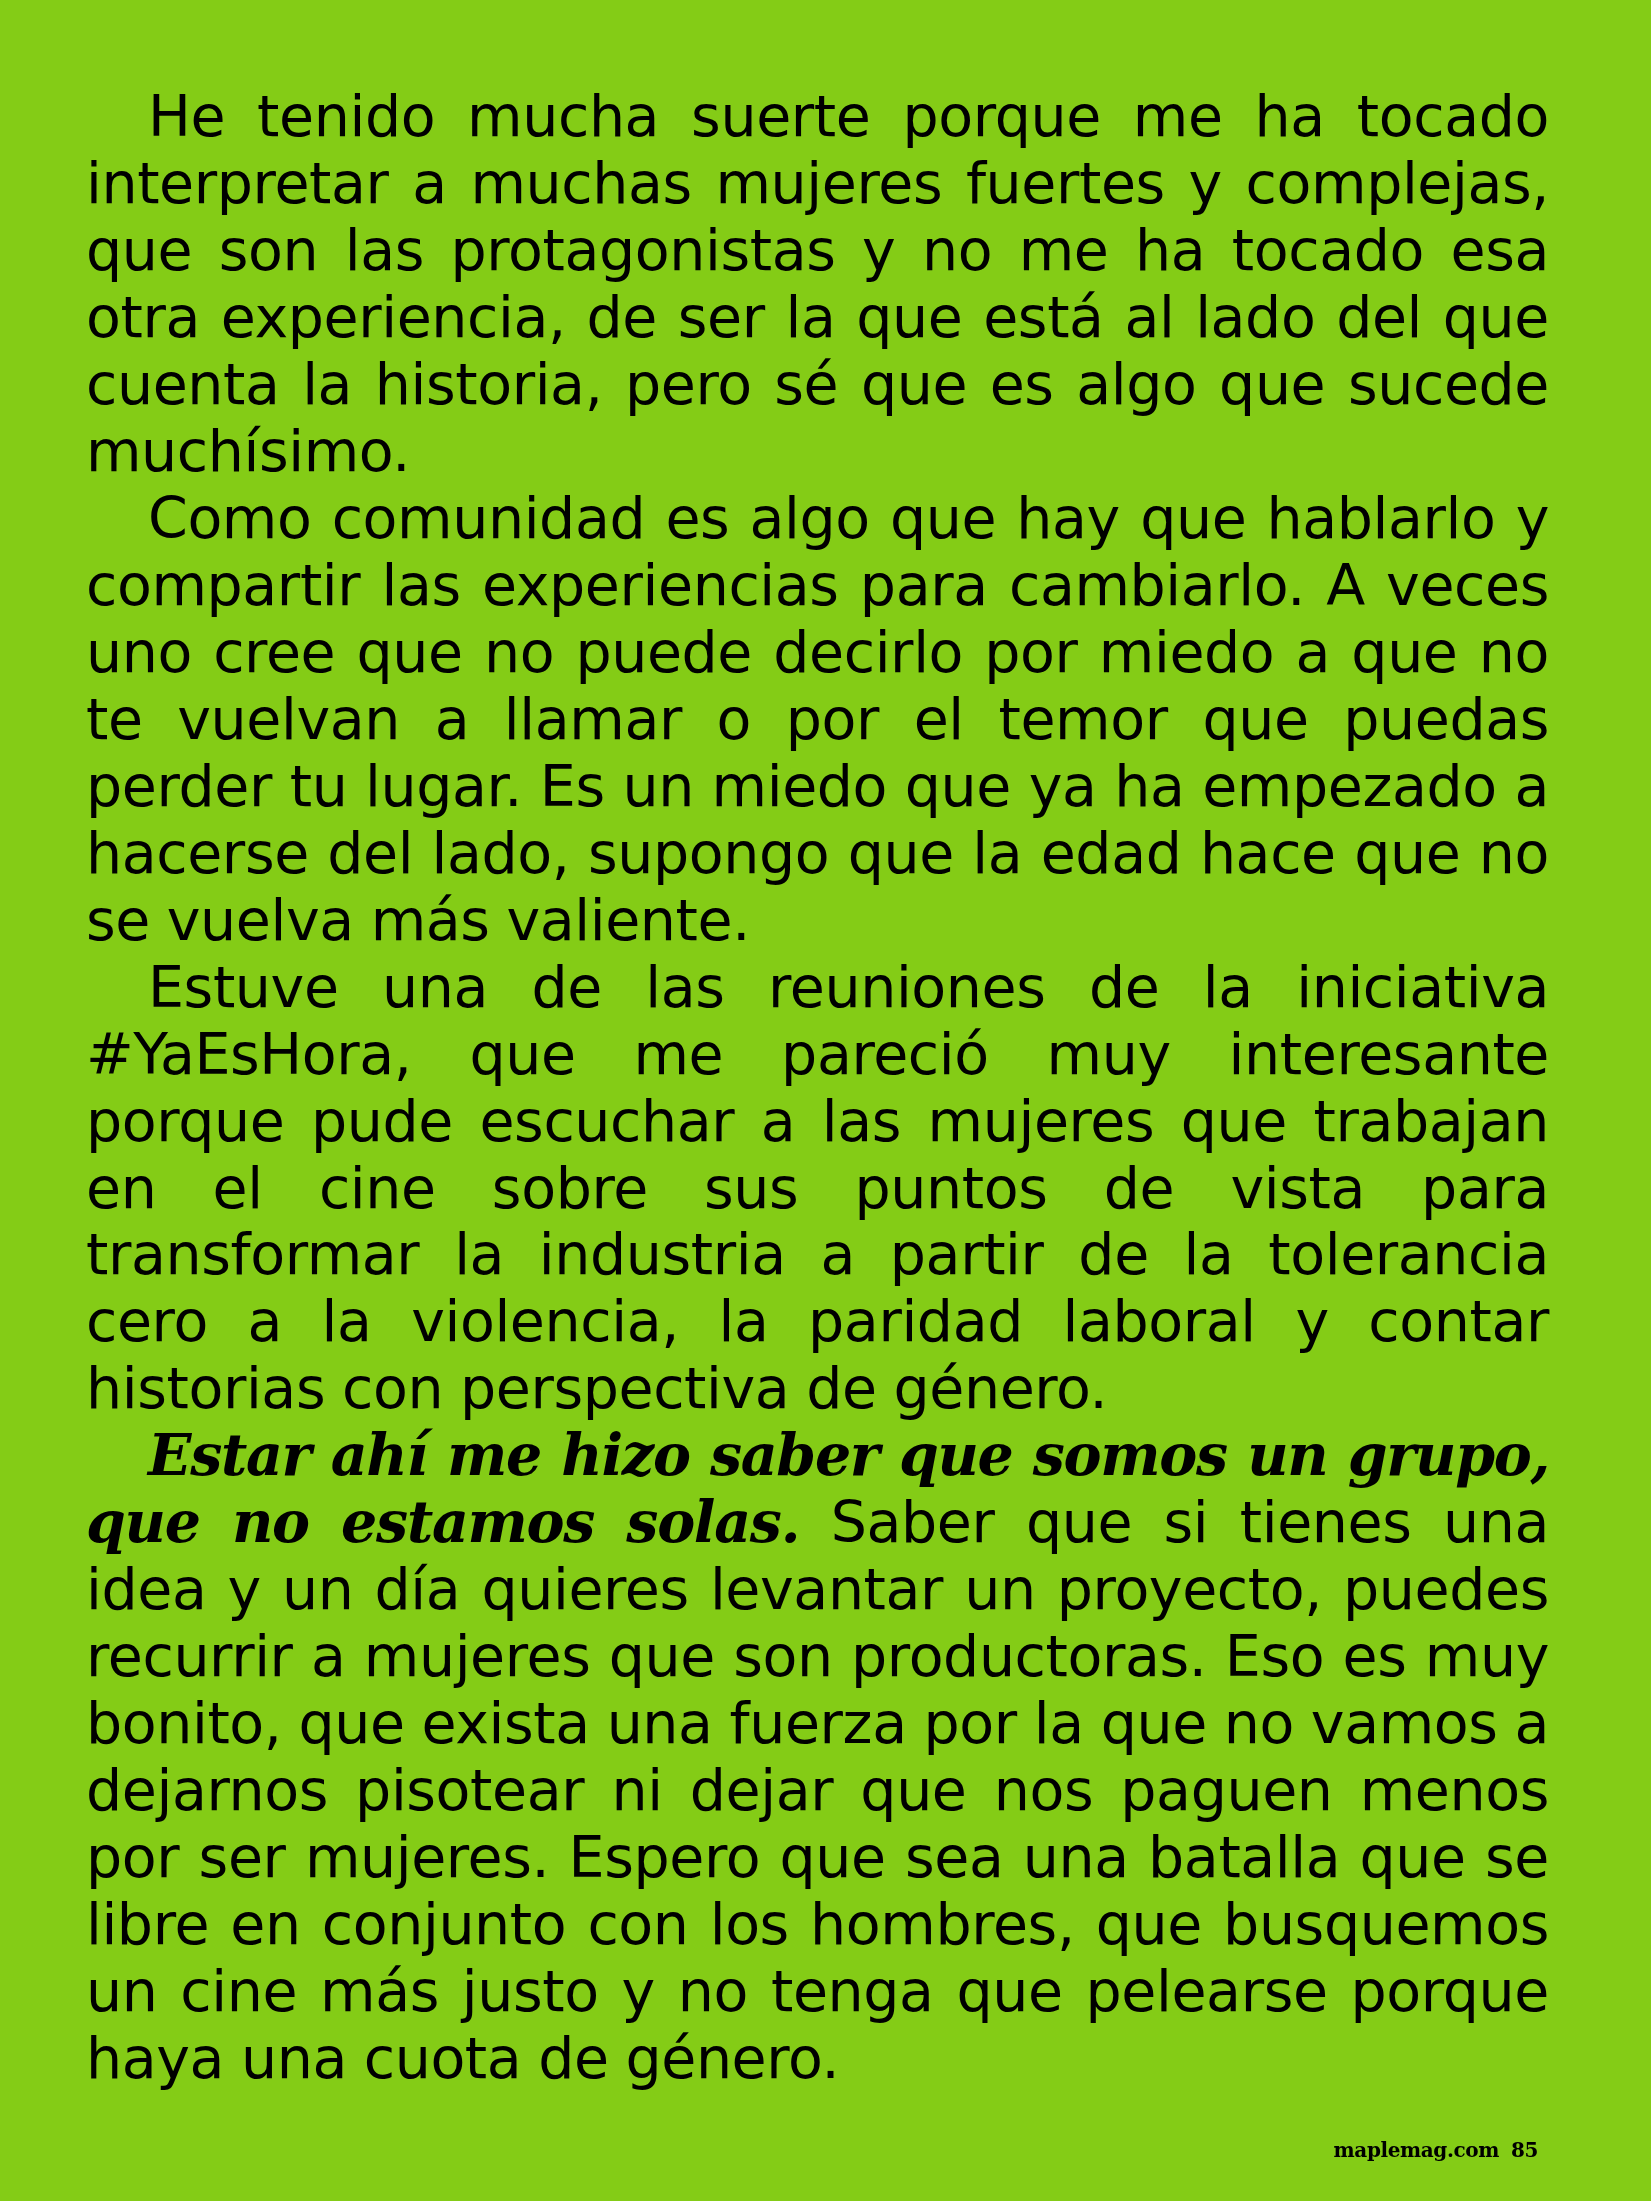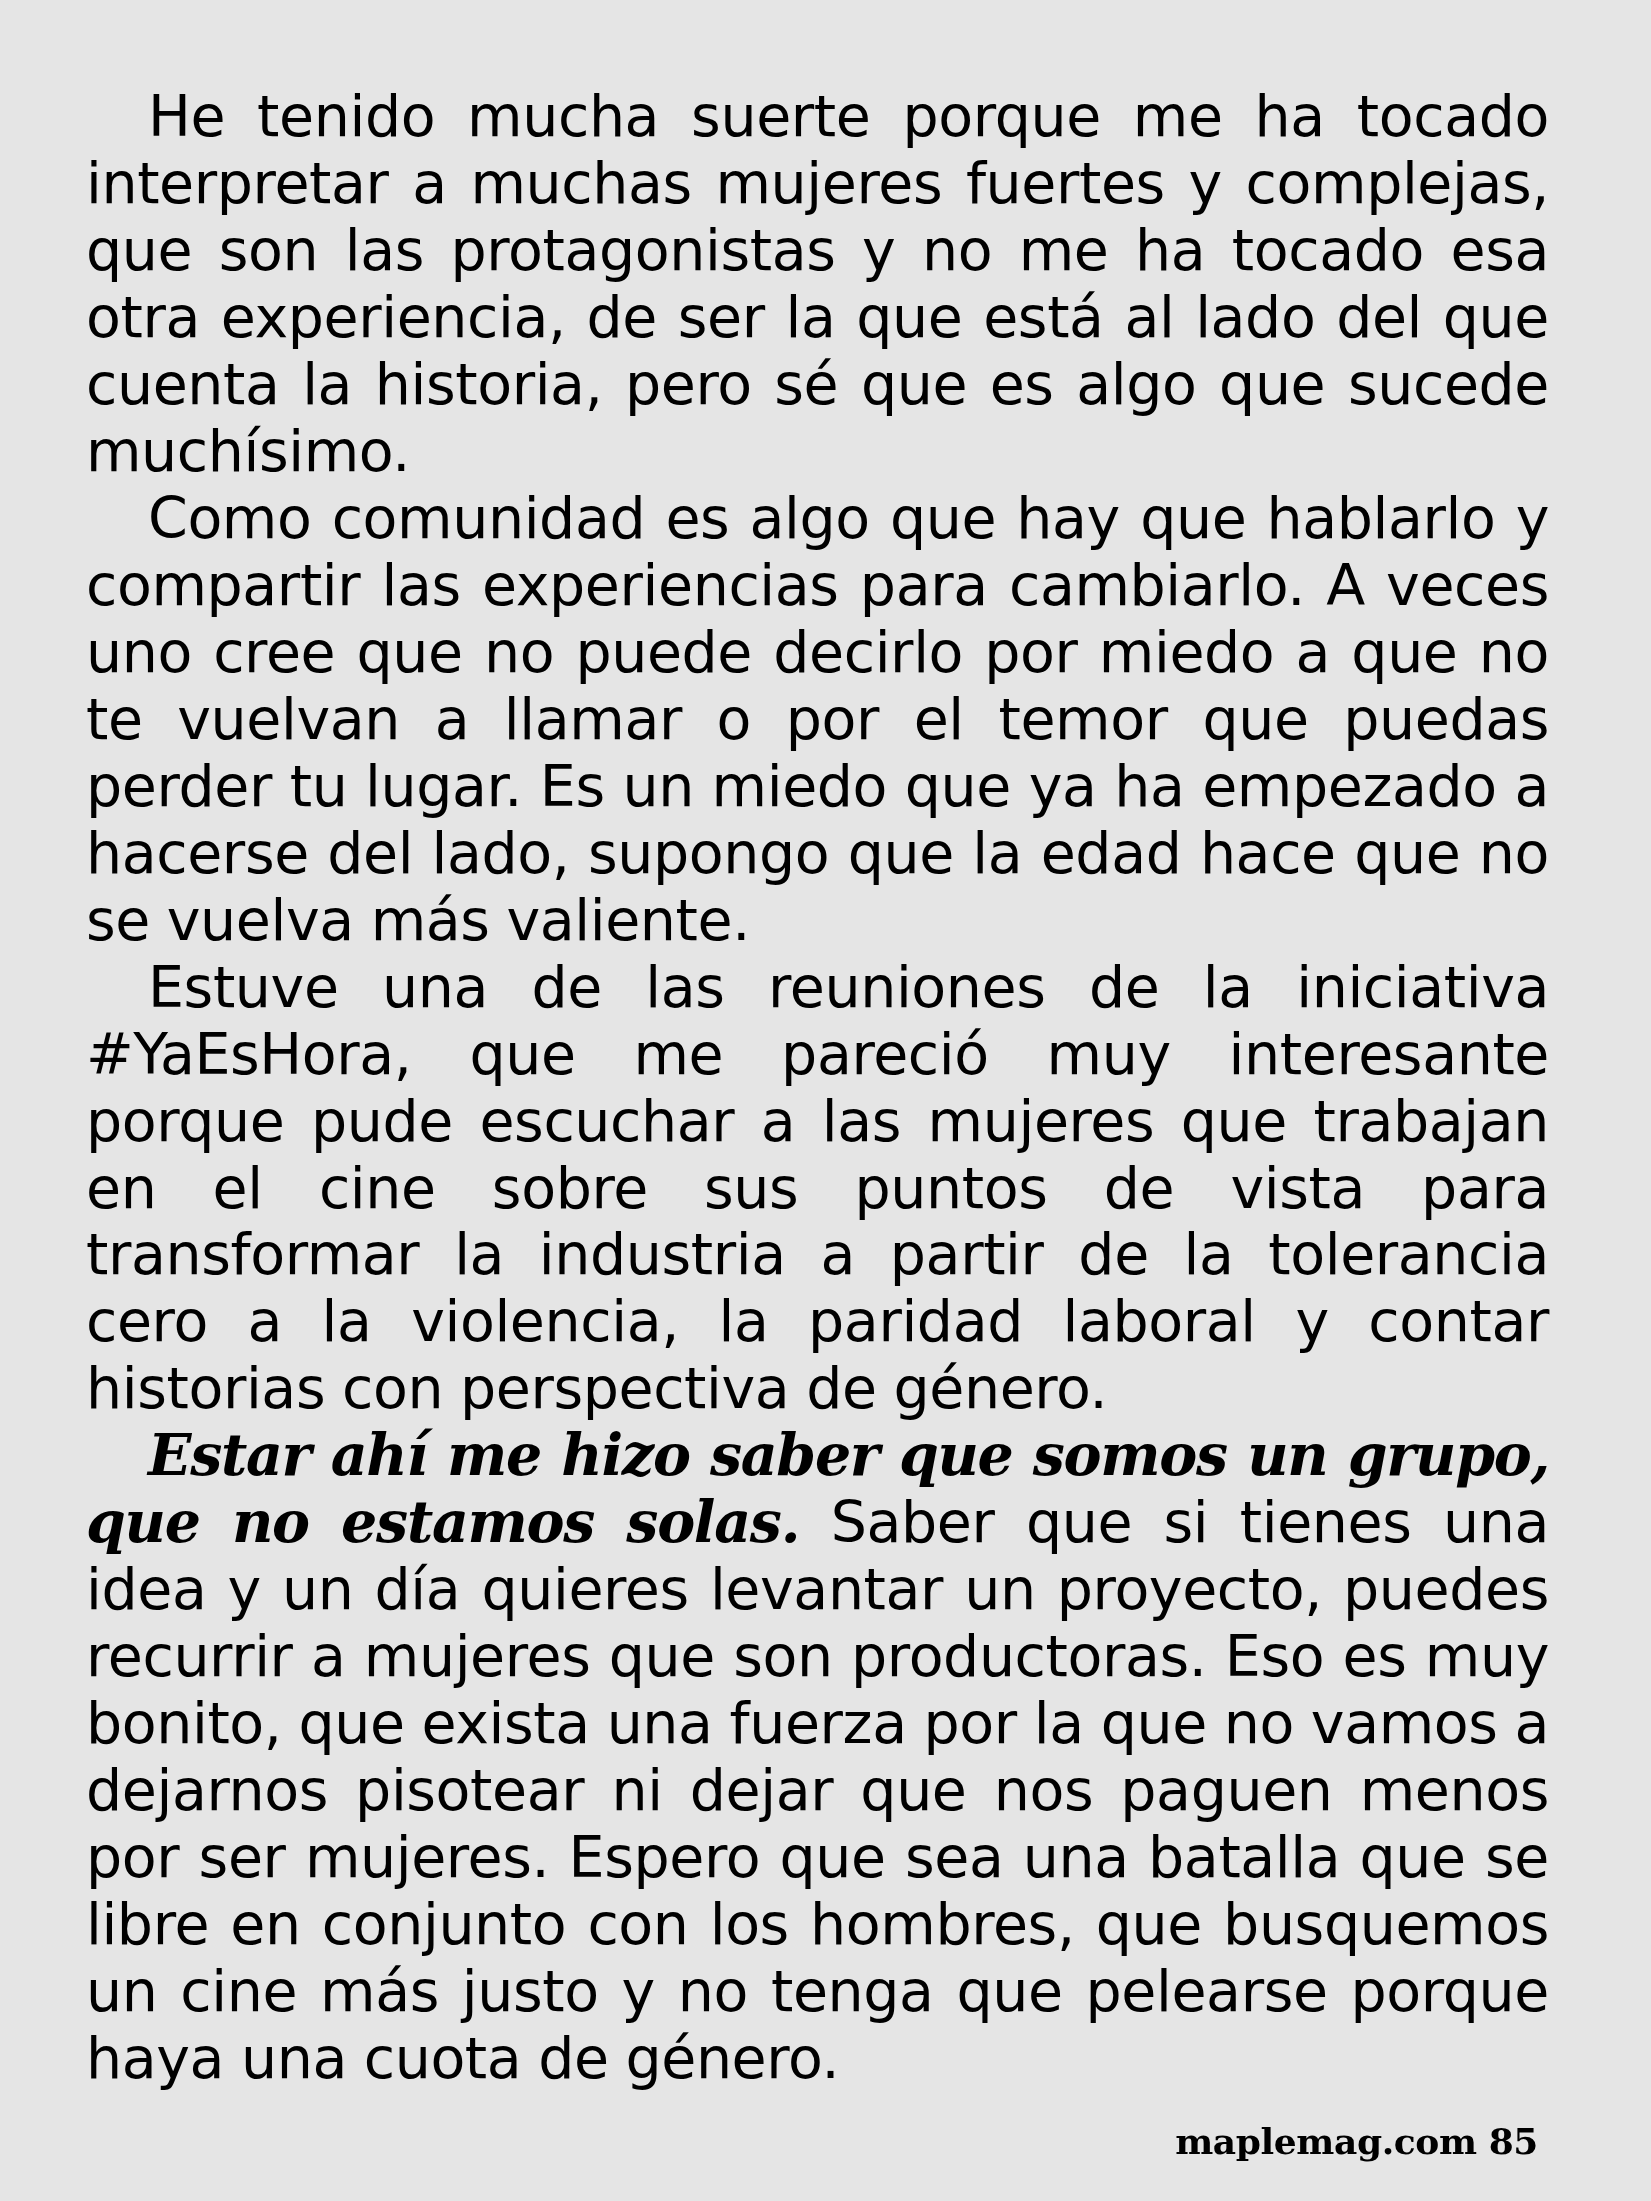"He tenido mucha suerte porque" .page { background: #e5e5e5 -> #84cc16 }
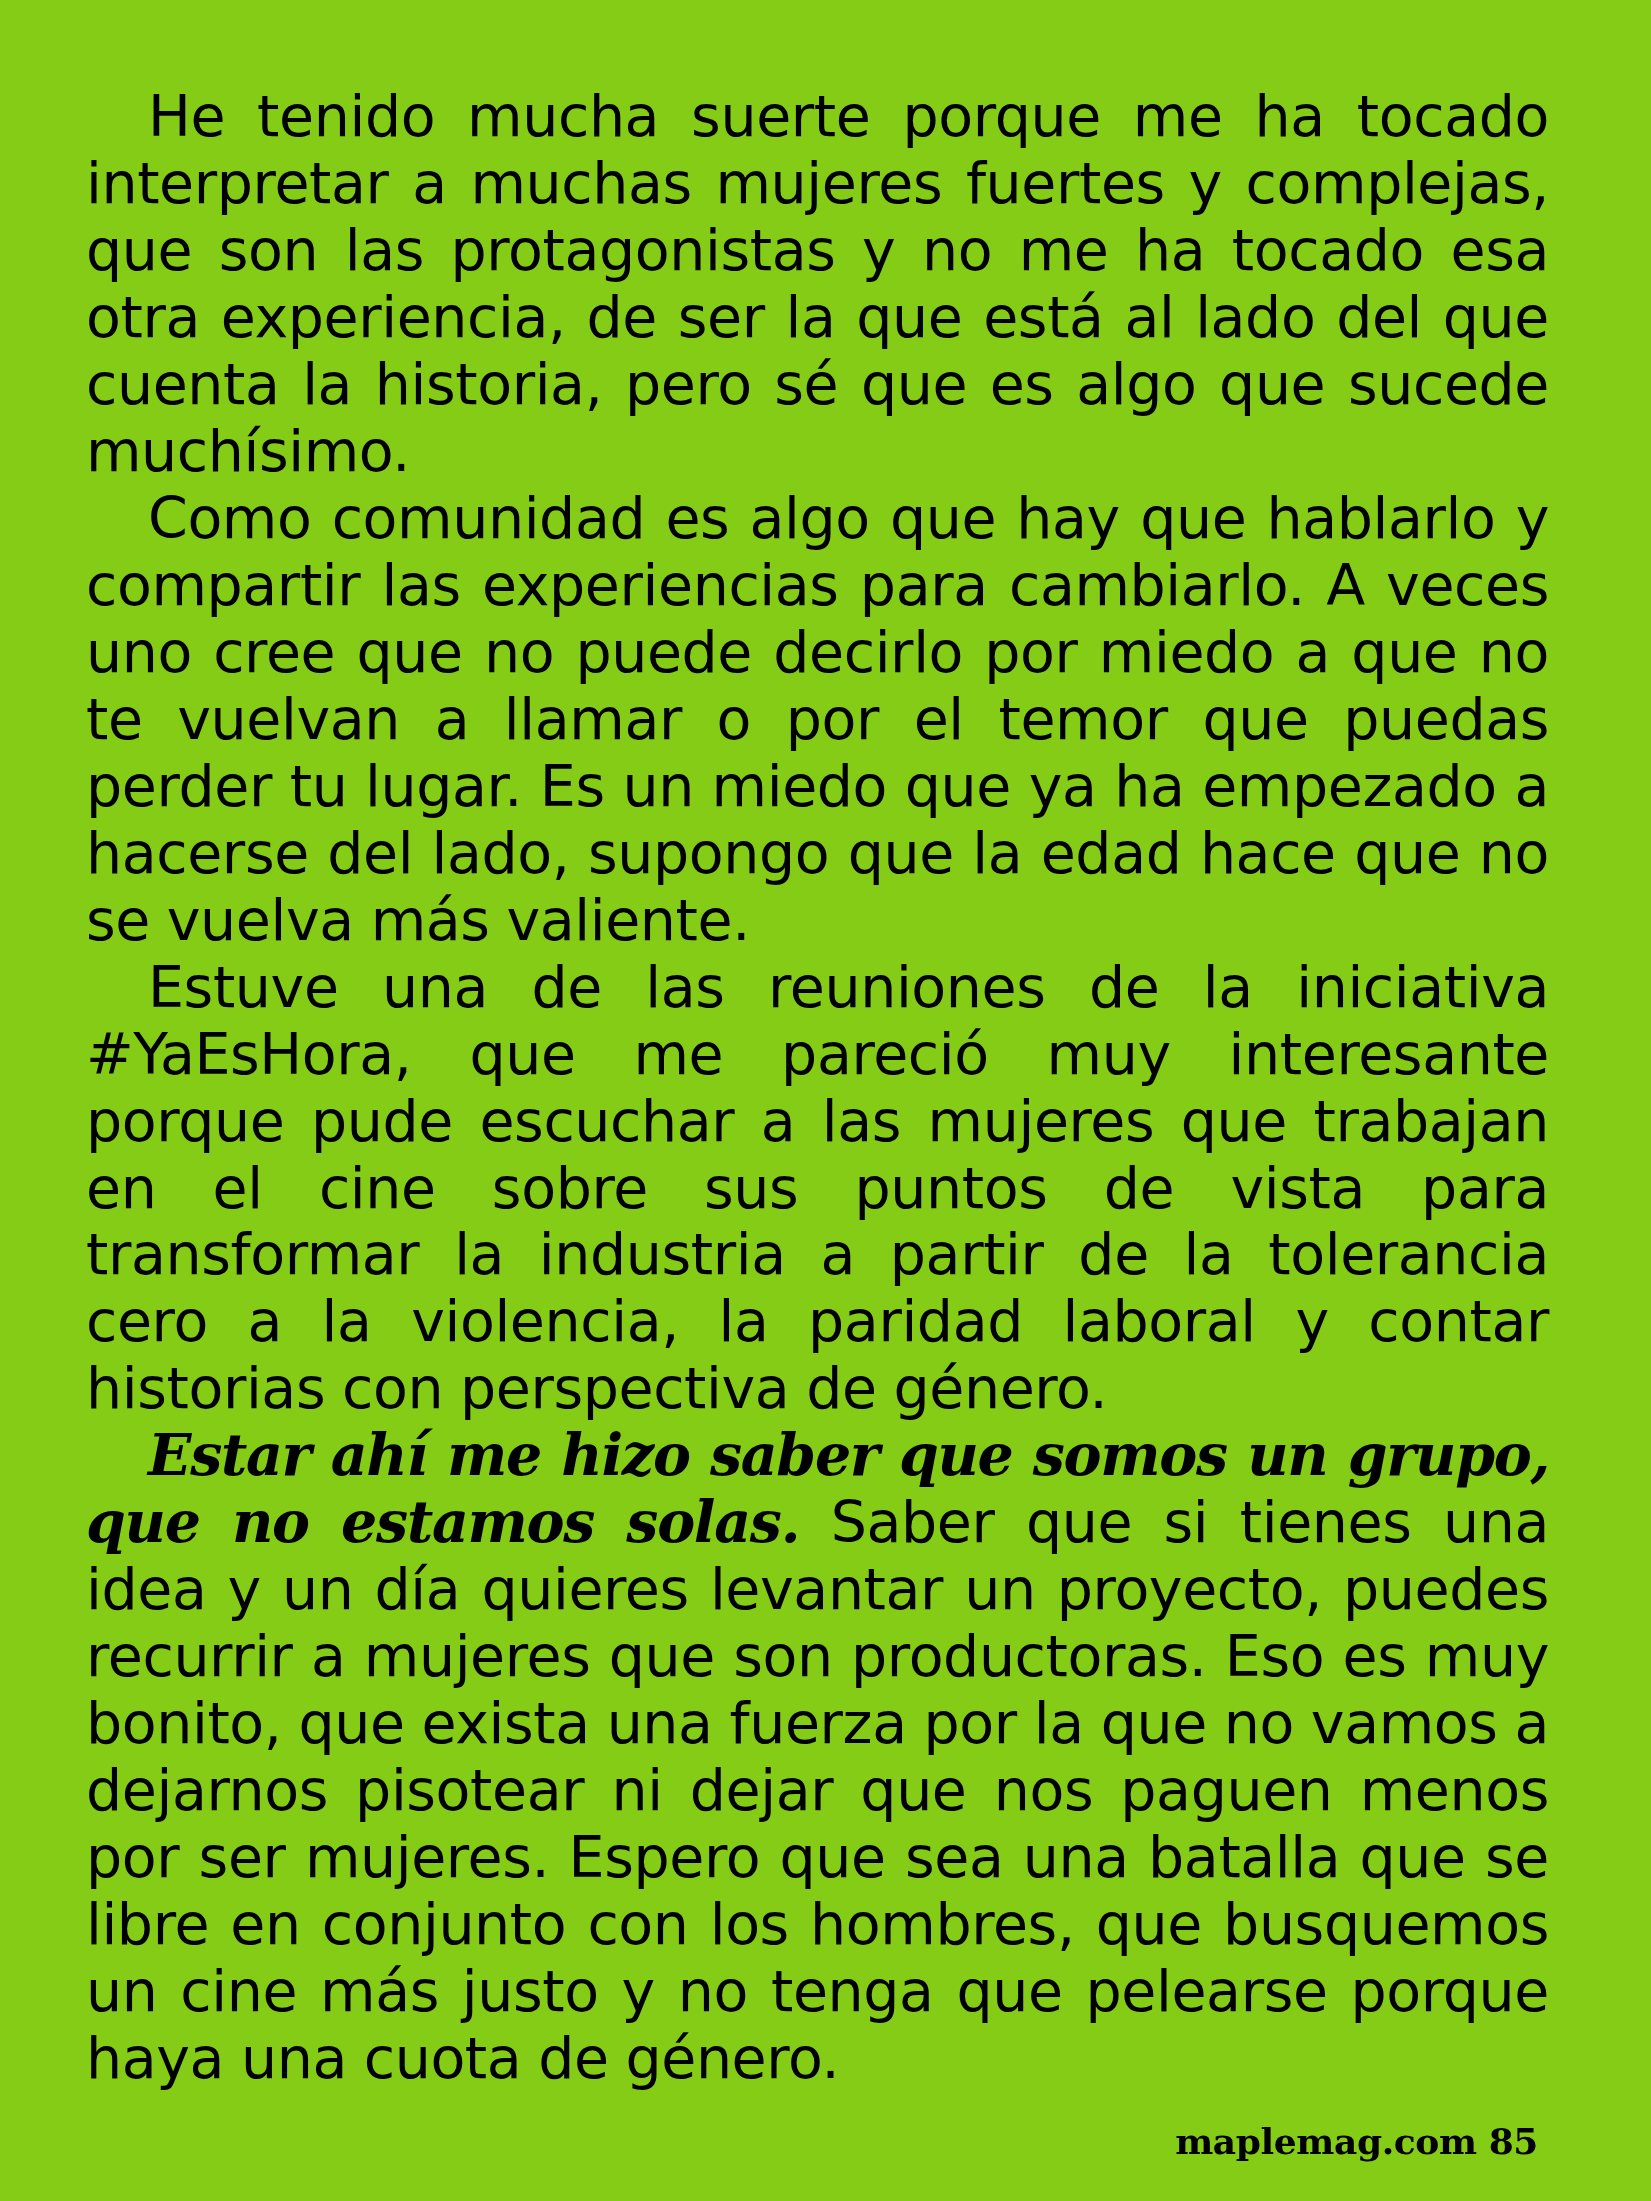"maplemag.com 85" .footer { font-size: 36px -> 20px }
